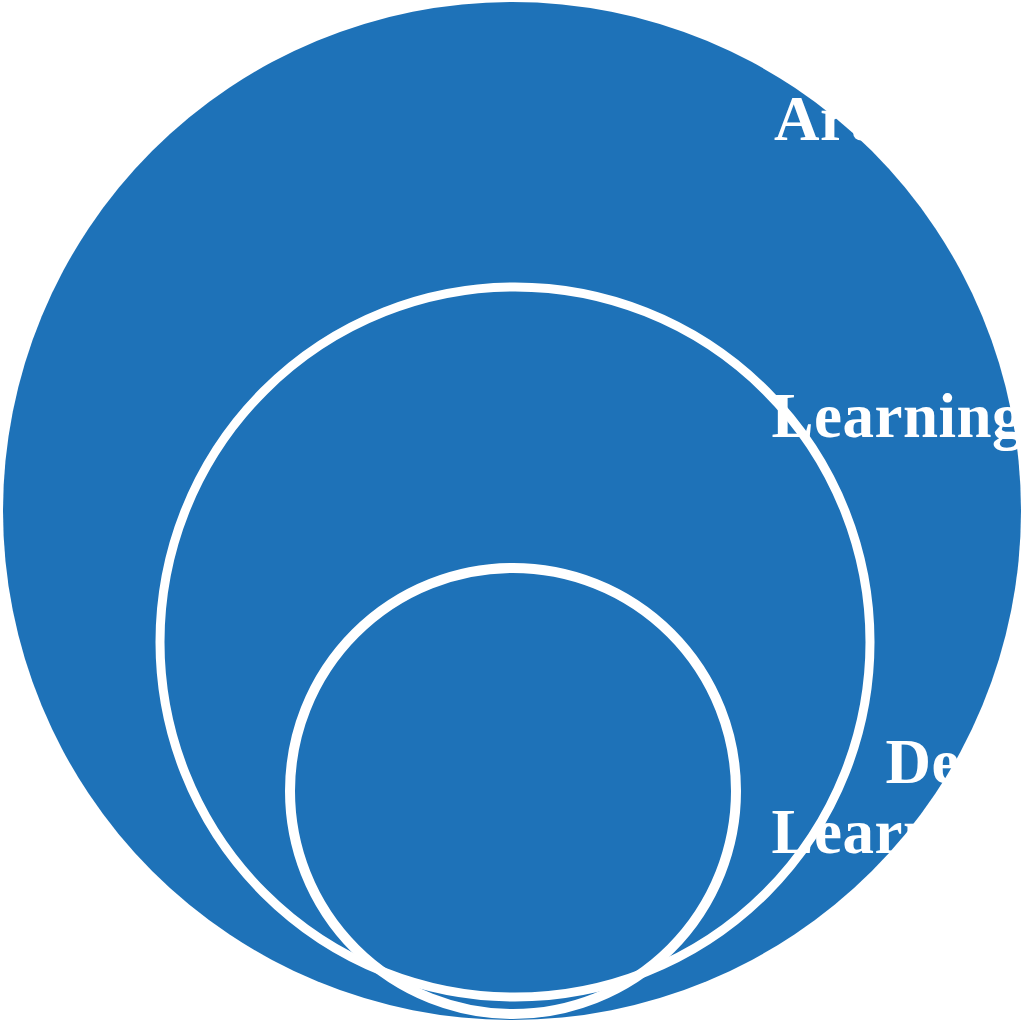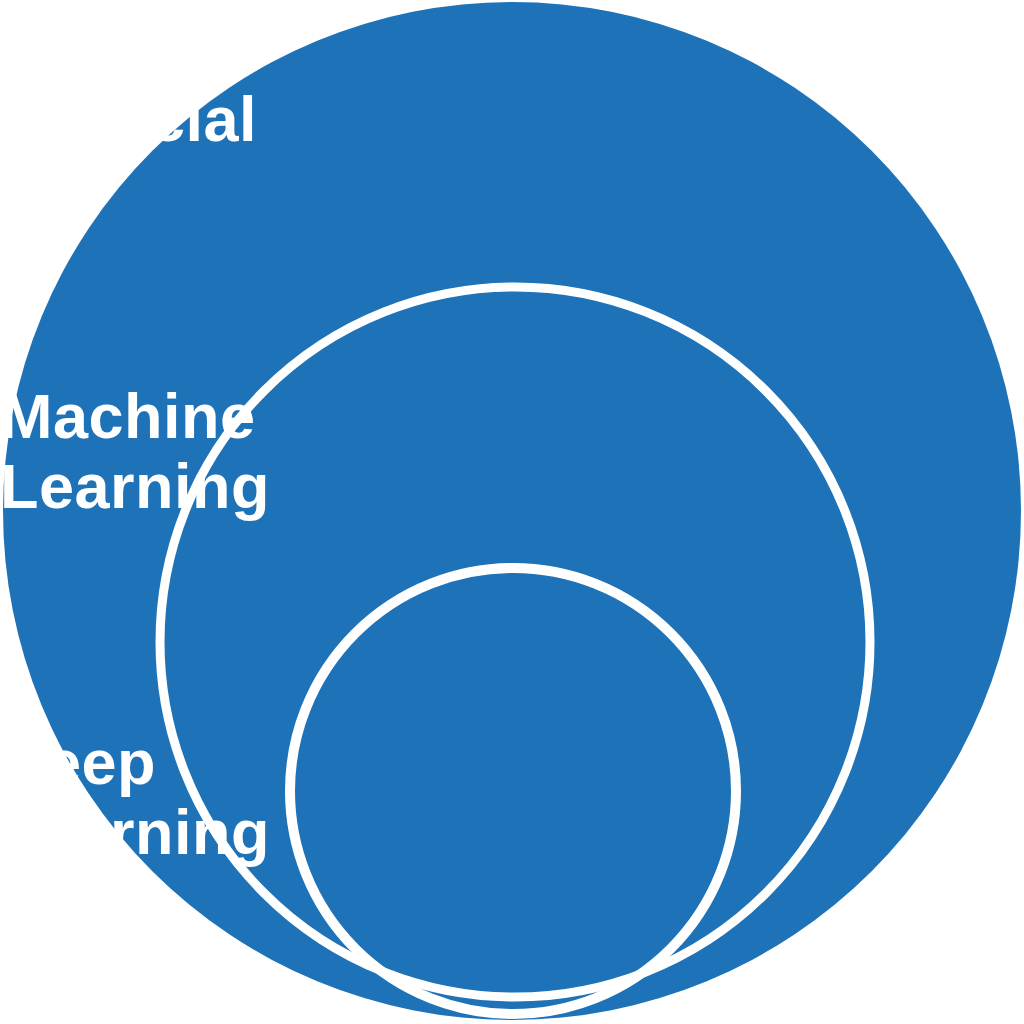"Artificial" .circle-label { font-family: none -> Liberation Serif, serif; text-align: left -> right }
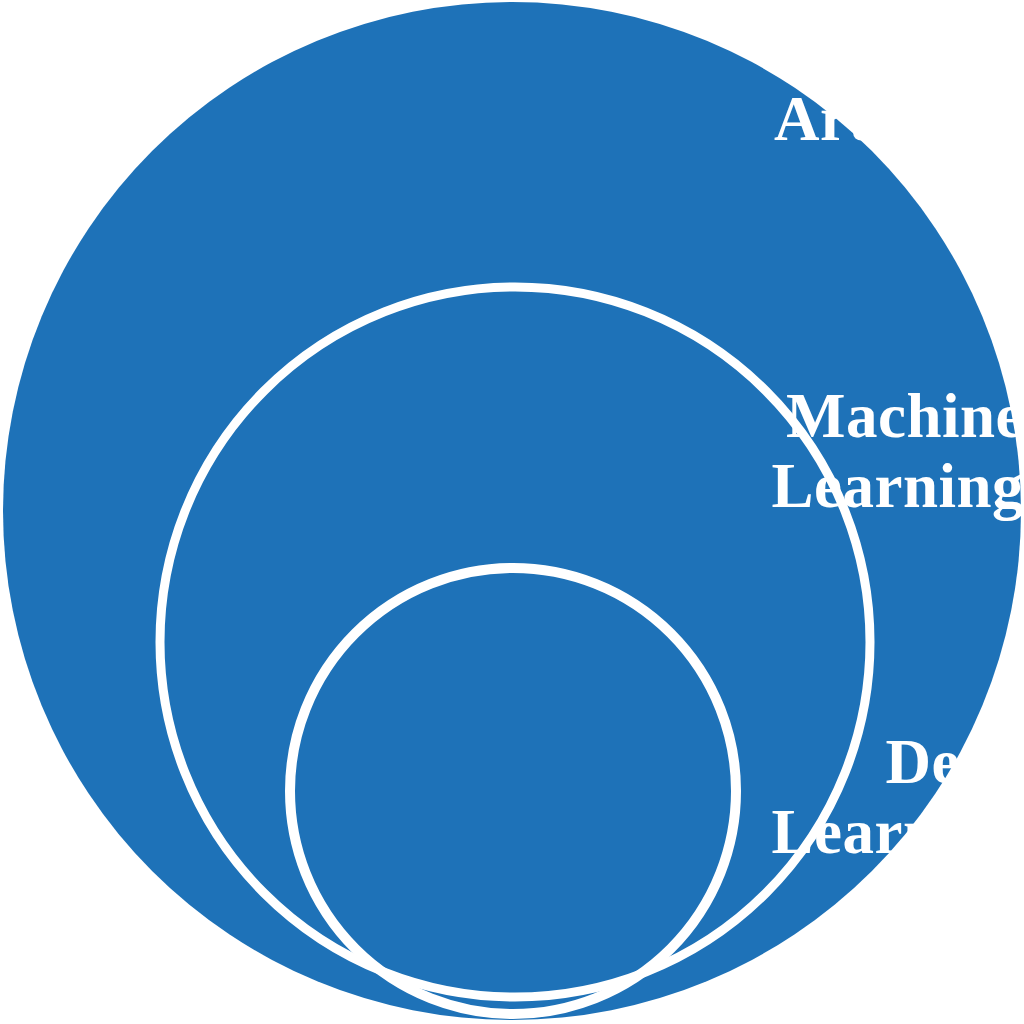"Machine" span { html: <span>Machine</span> -> none }
